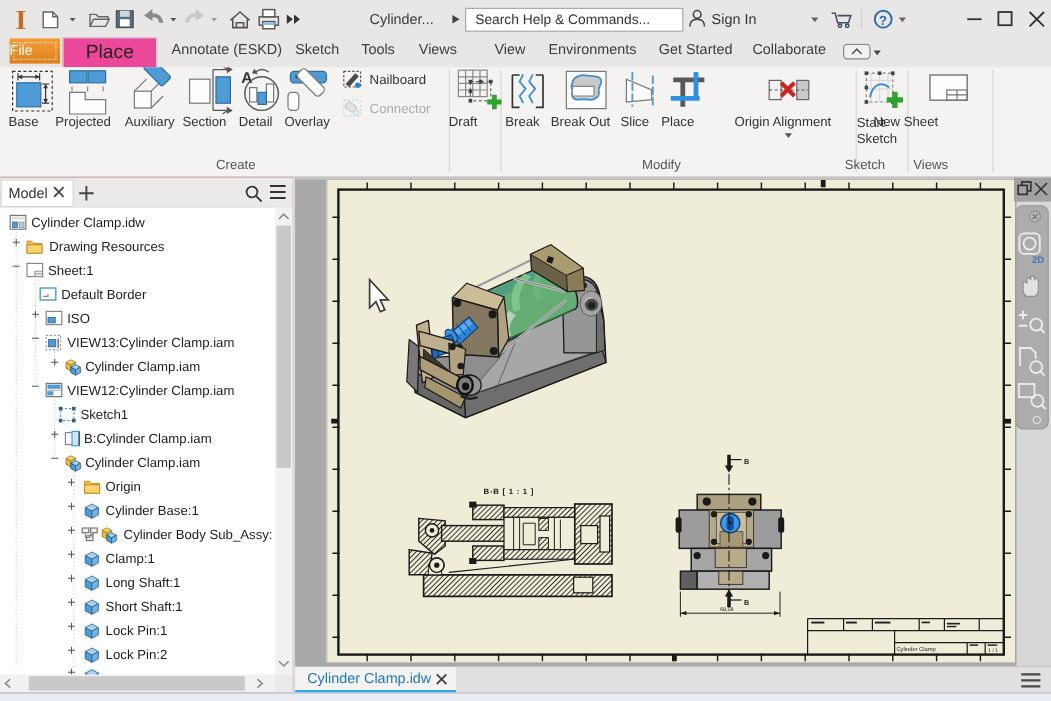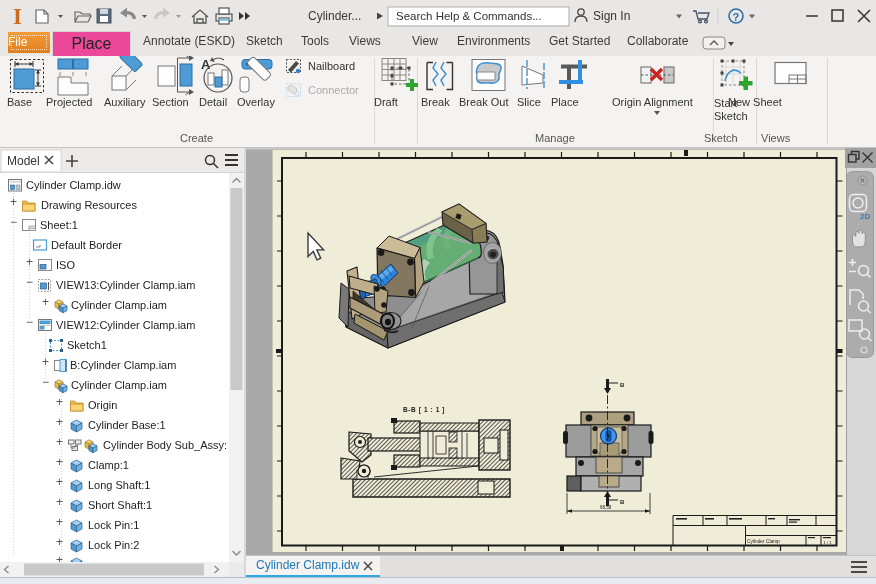"Manage" div.rlabel { text: Manage -> Modify }
